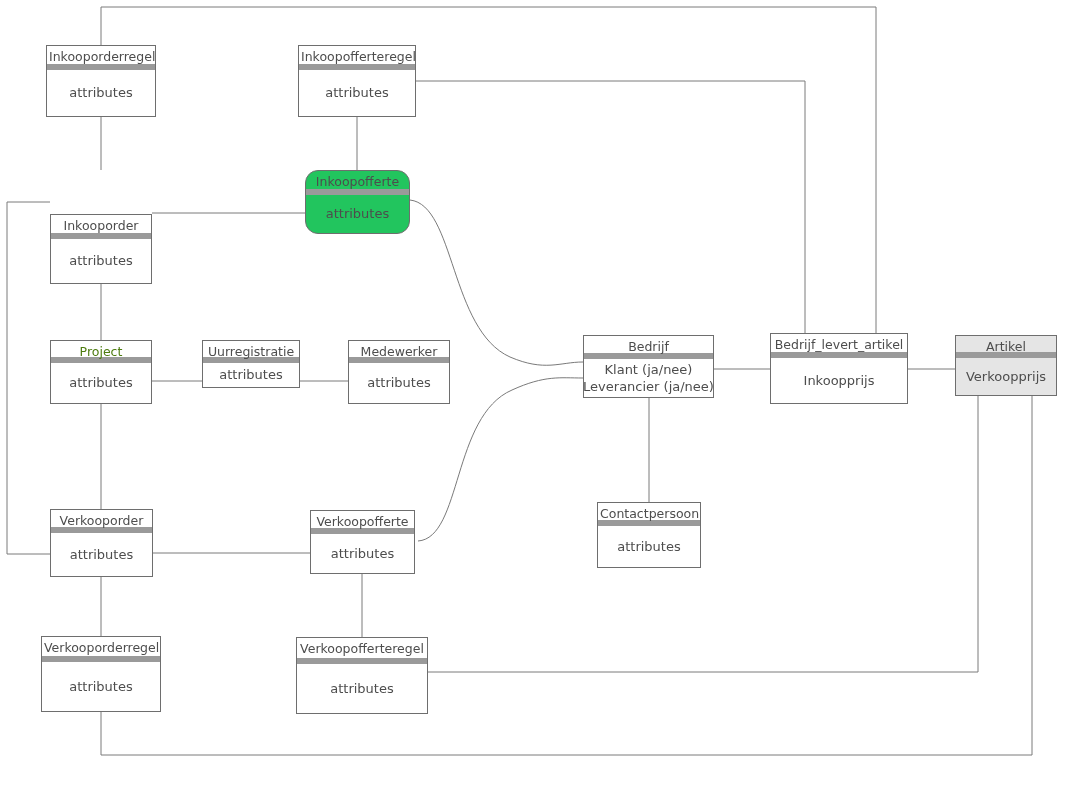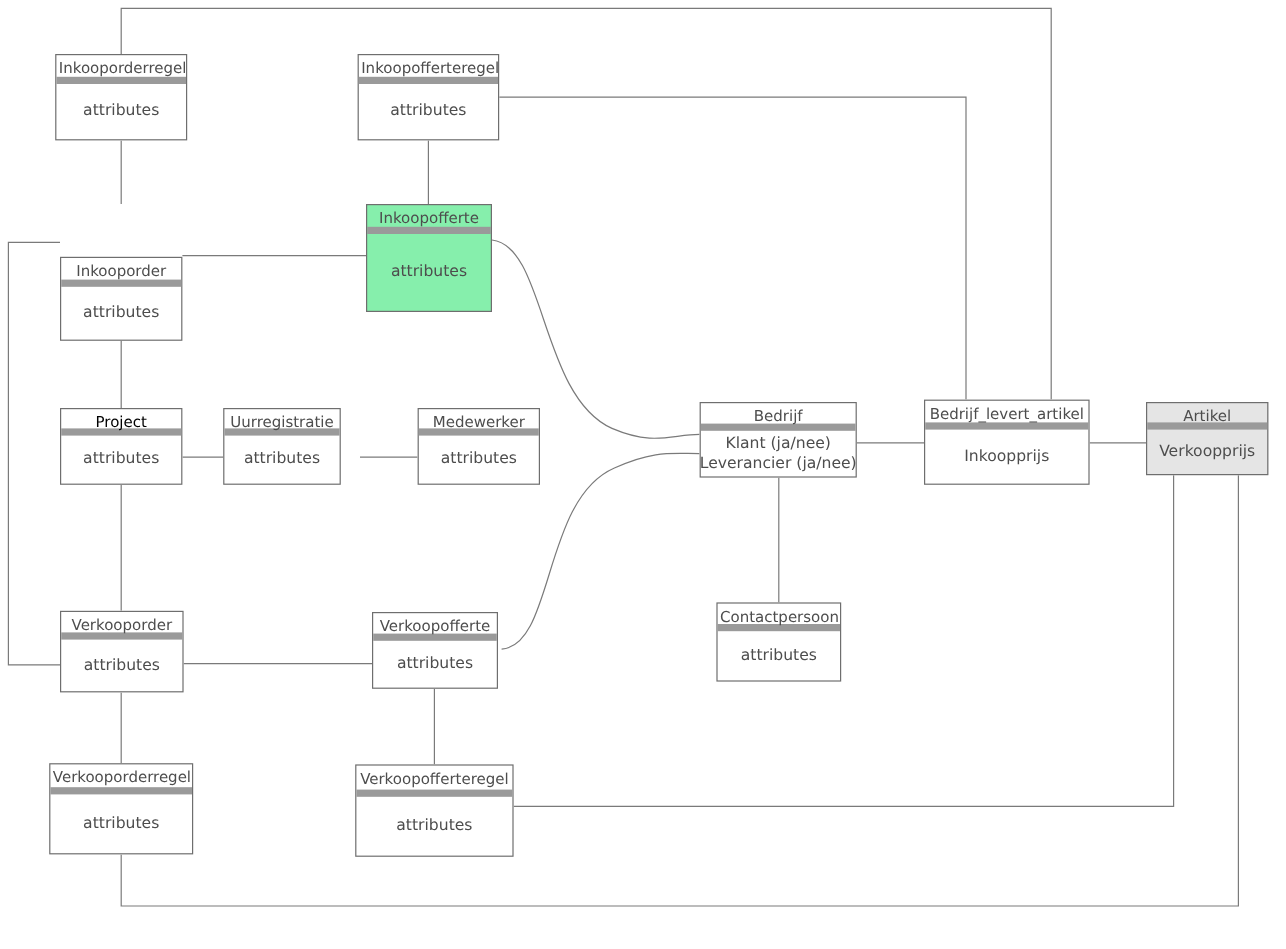"Inkoopofferte" div.entity-box { background: #86efac -> #22c55e; border-radius: none -> 13px; height: 90px -> 64px }
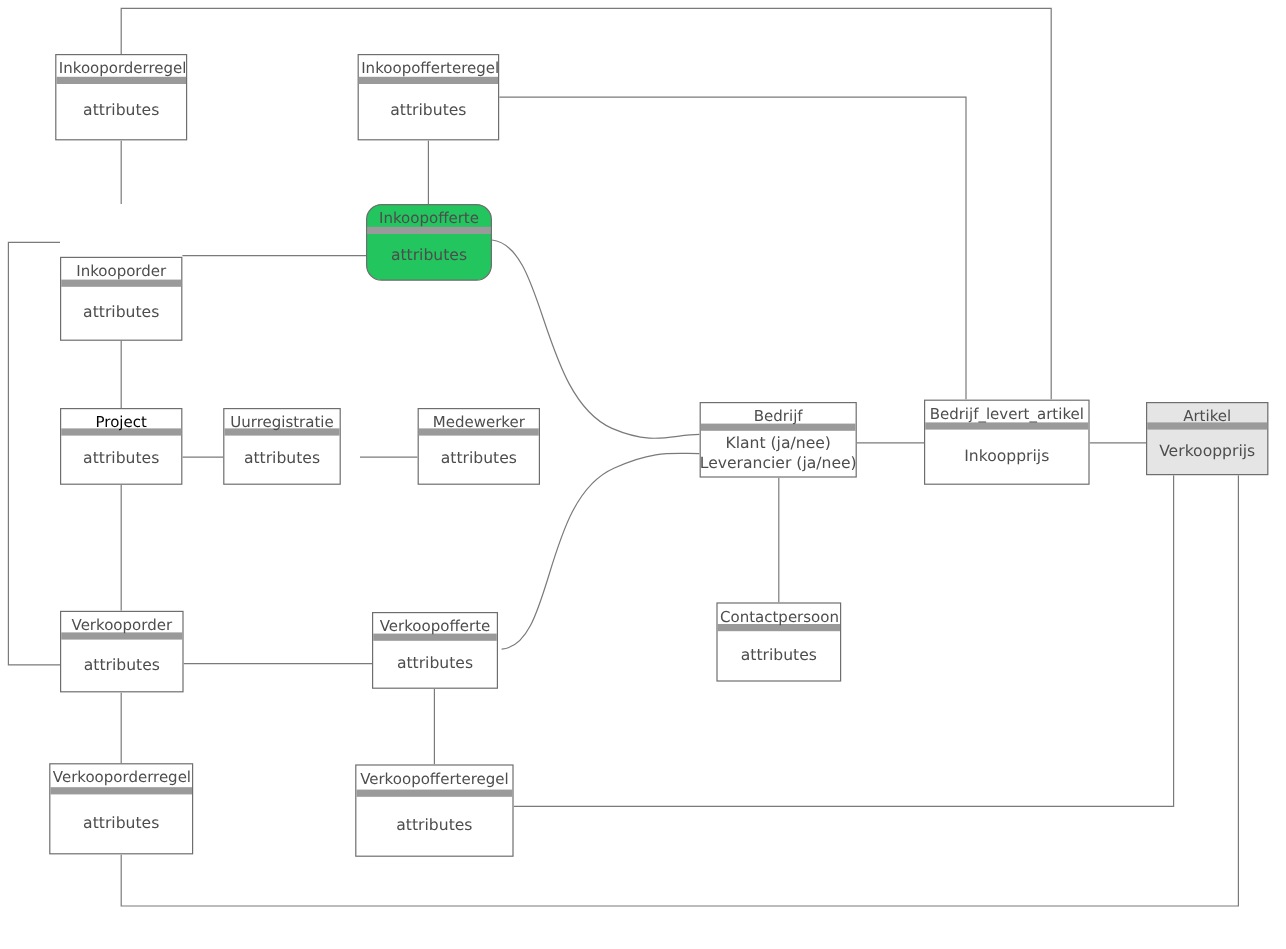"Project" div.entity-title { color: #000000 -> #4d7c0f }
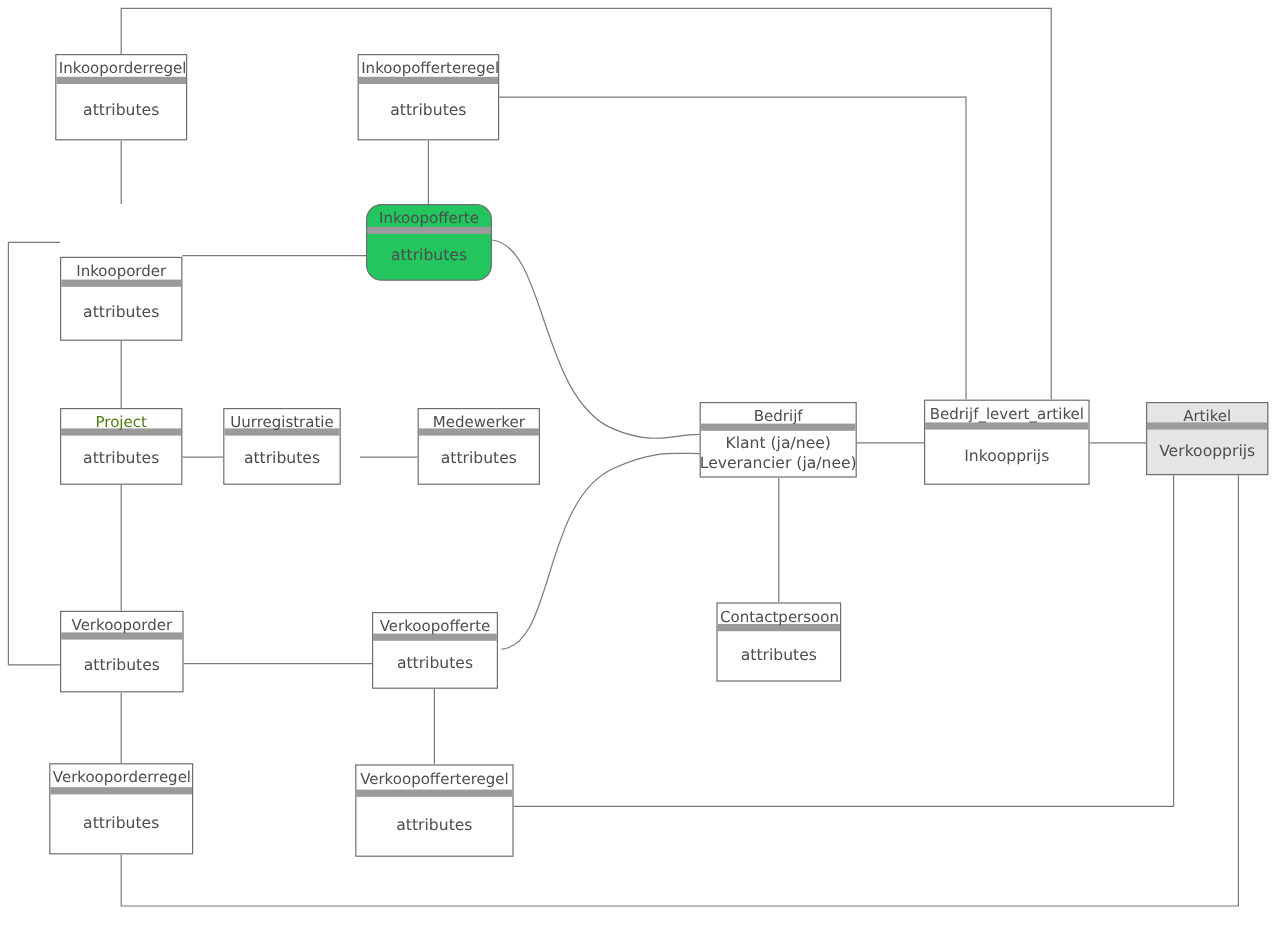"Uurregistratie" div.entity-box { height: 64px -> 48px; left: 186px -> 202px }
